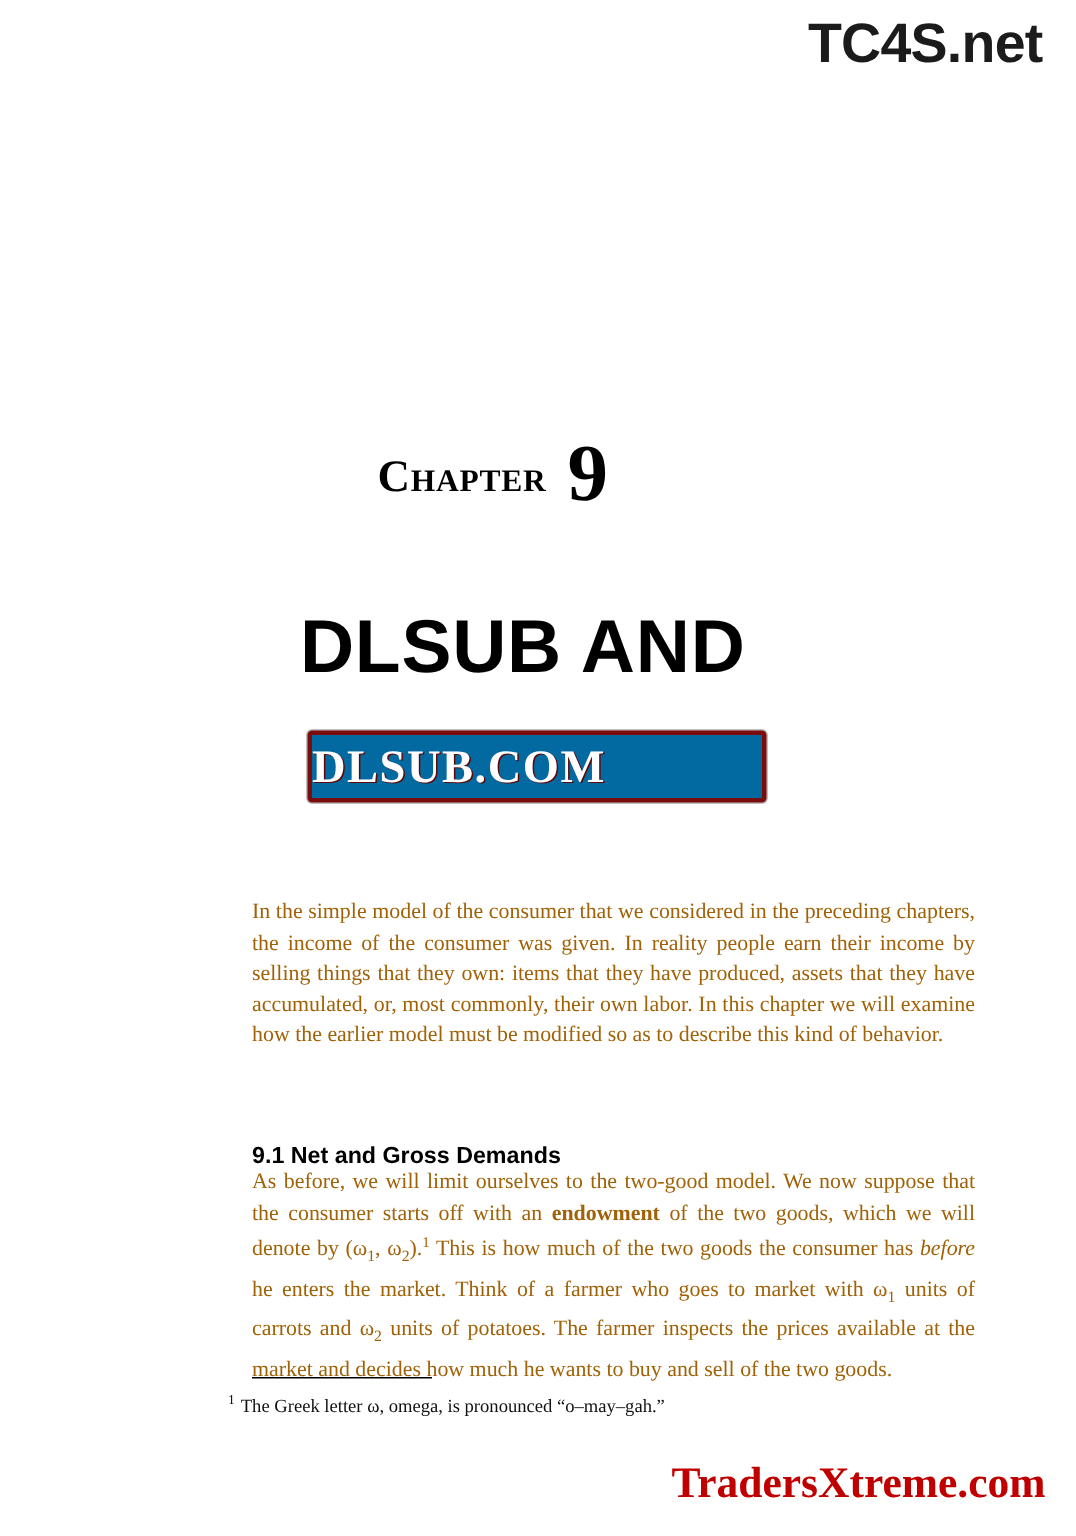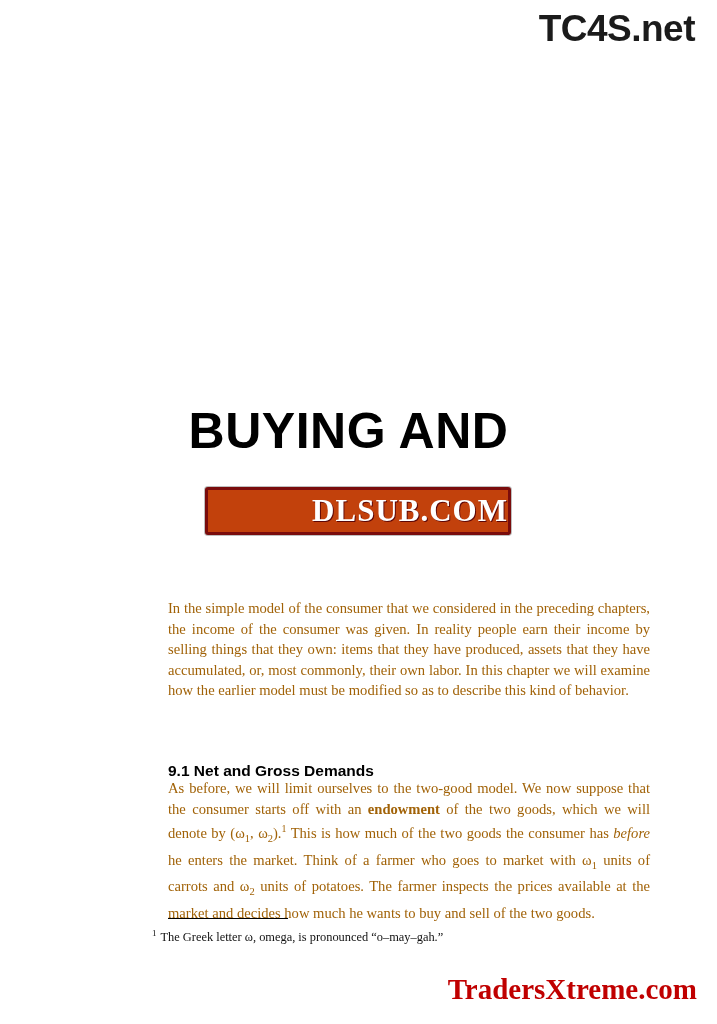"Chapter 9" div.chapter-line { html: none -> <div> <span>Chapter</span><span>9</span> </div> }
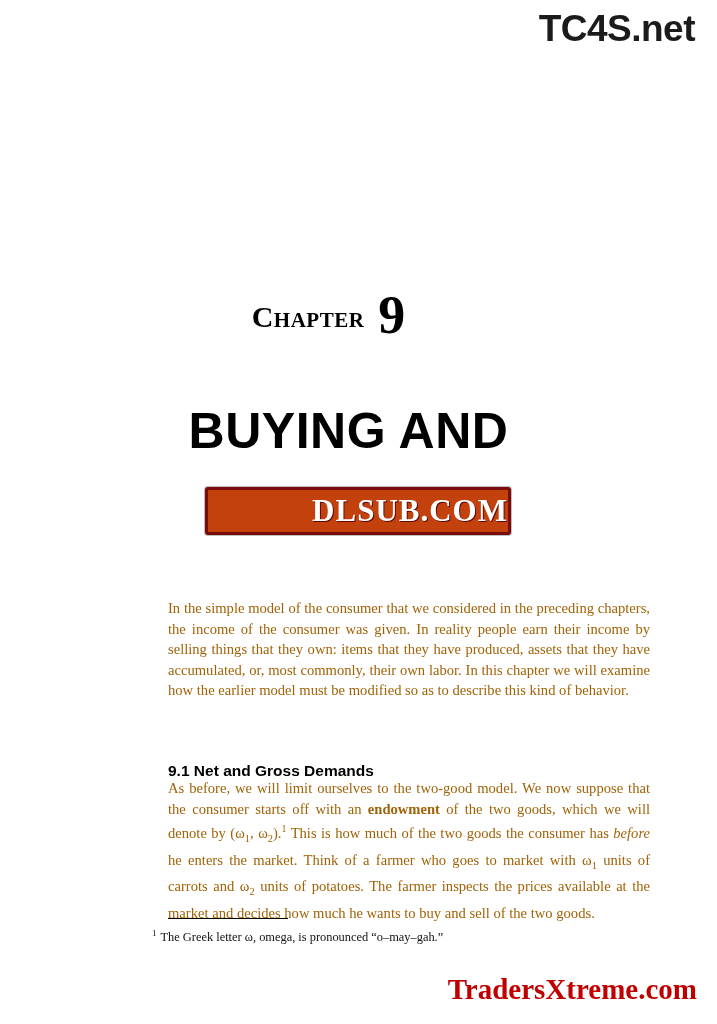"BUYING AND" div { text: BUYING -> DLSUB }
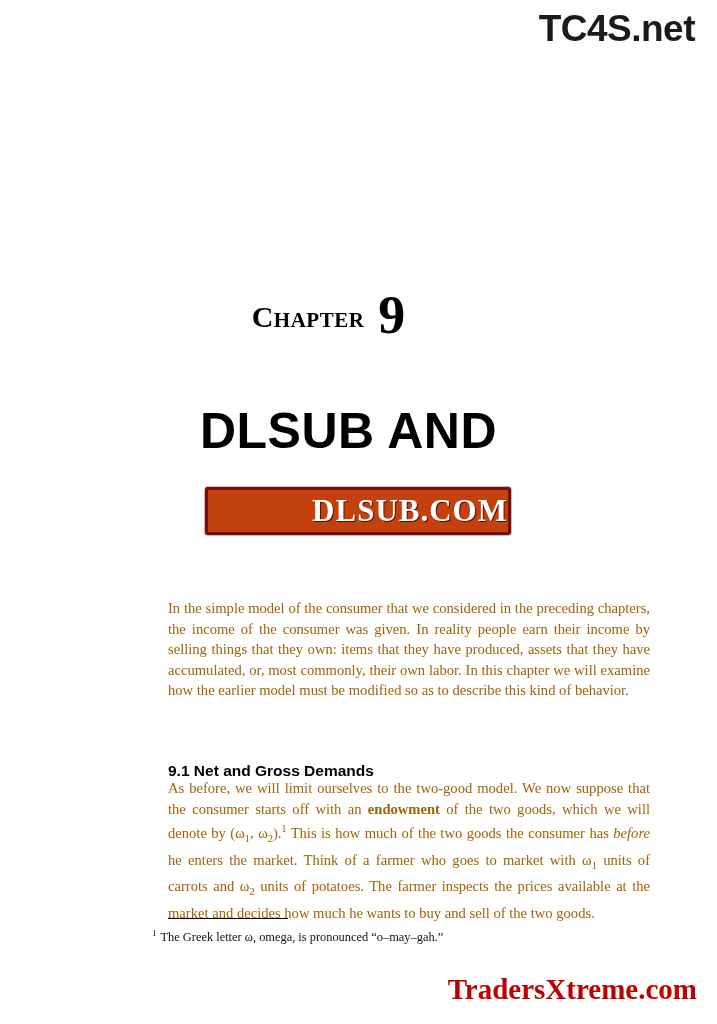"DLSUB.COM" .wm-center { background: #c2410c -> #0369a1; justify-content: flex-end -> flex-start }
